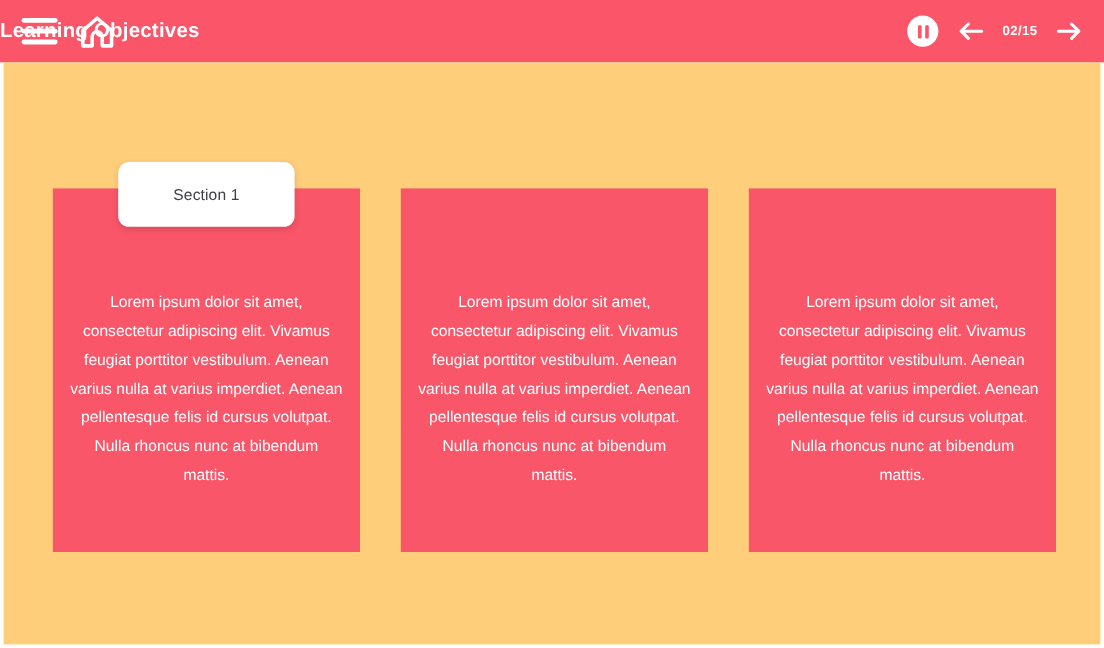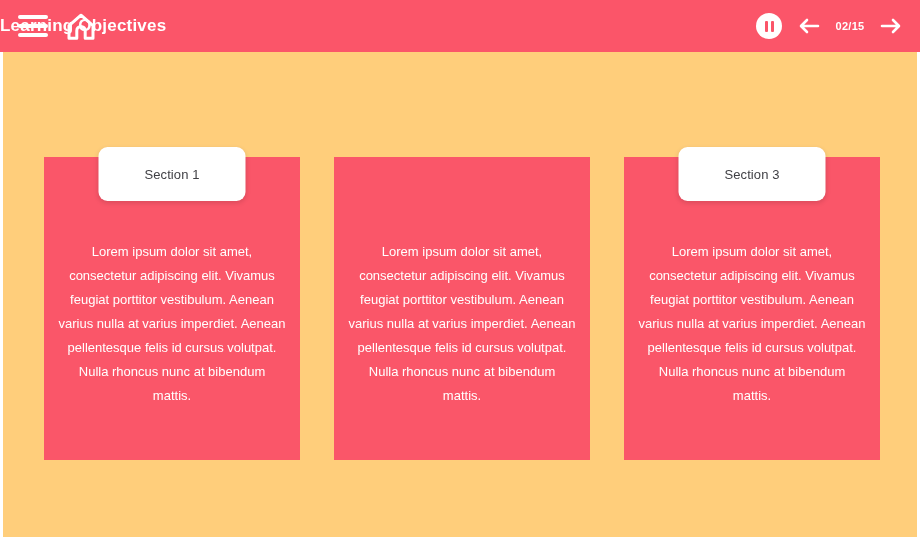"Section 1" .card-tab { margin-top: 12px -> none }
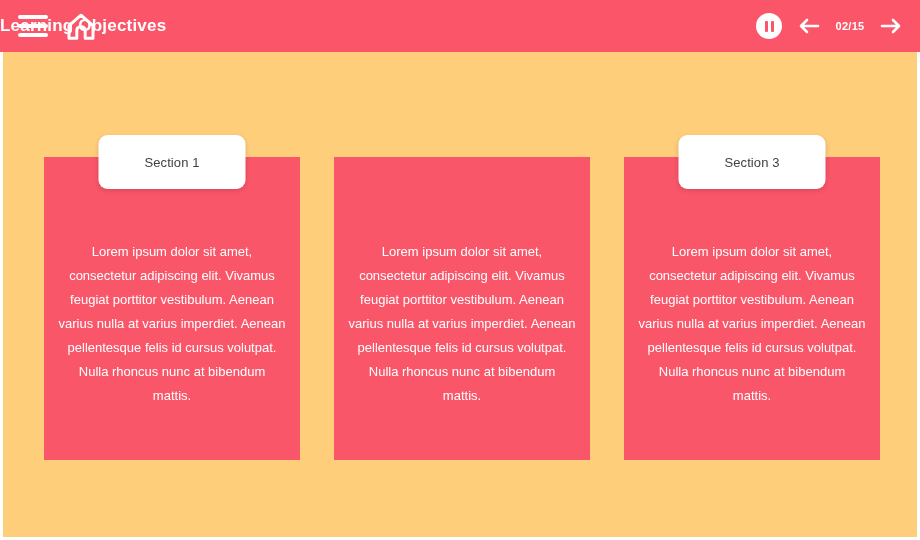"Section 3" div.card-tab { html: <div> <span>Section 3</span> </div> -> none }
